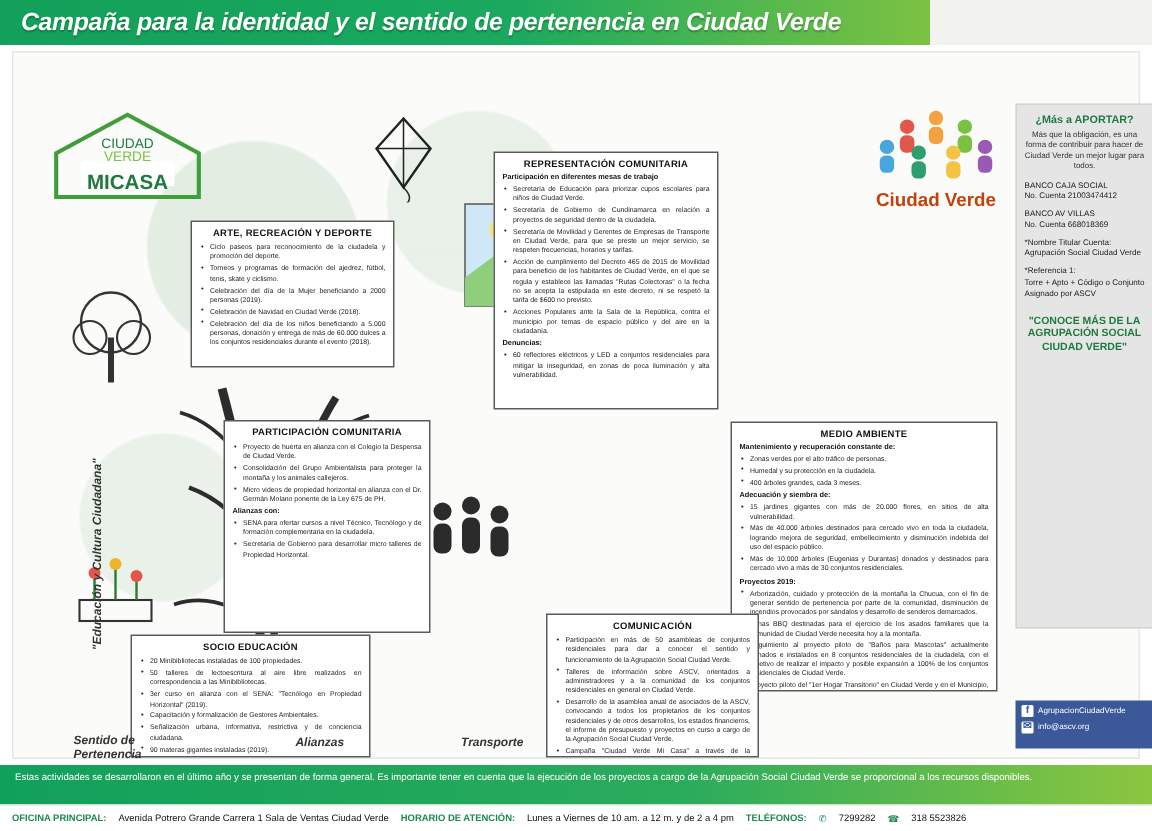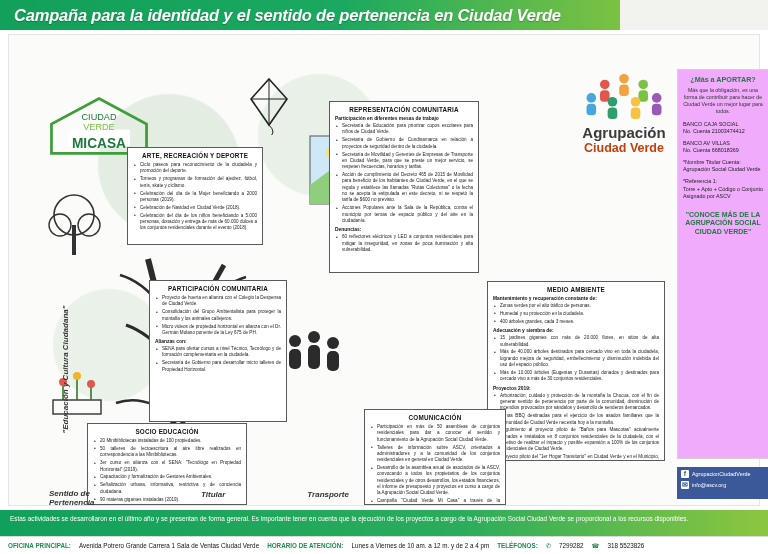"¿Más a APORTAR?" .right-panel { background: #f0abfc -> #e5e5e5; height: 390px -> 350px }
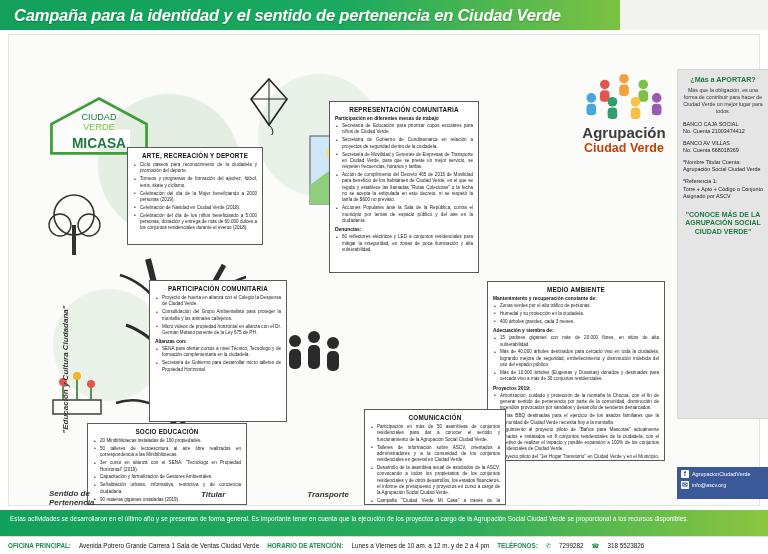"CIUDAD" .logo-micasa { justify-content: flex-end -> flex-start; left: 30px -> 16px }
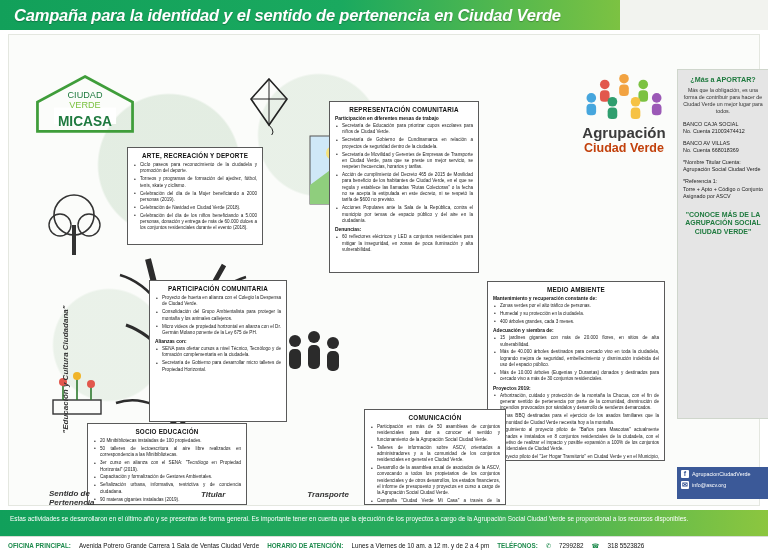"Agrupación" div.agr-t1 { html: <div>Agrupación</div> -> none }
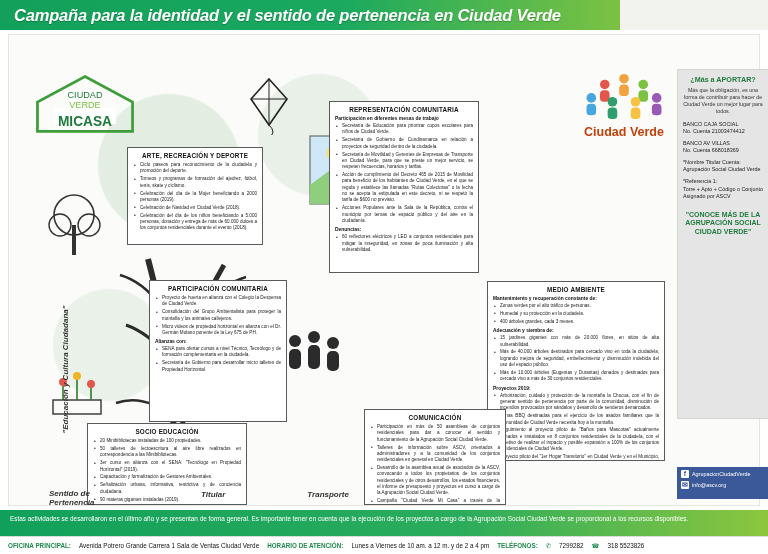"Titular" span { text: Titular -> Alianzas }
